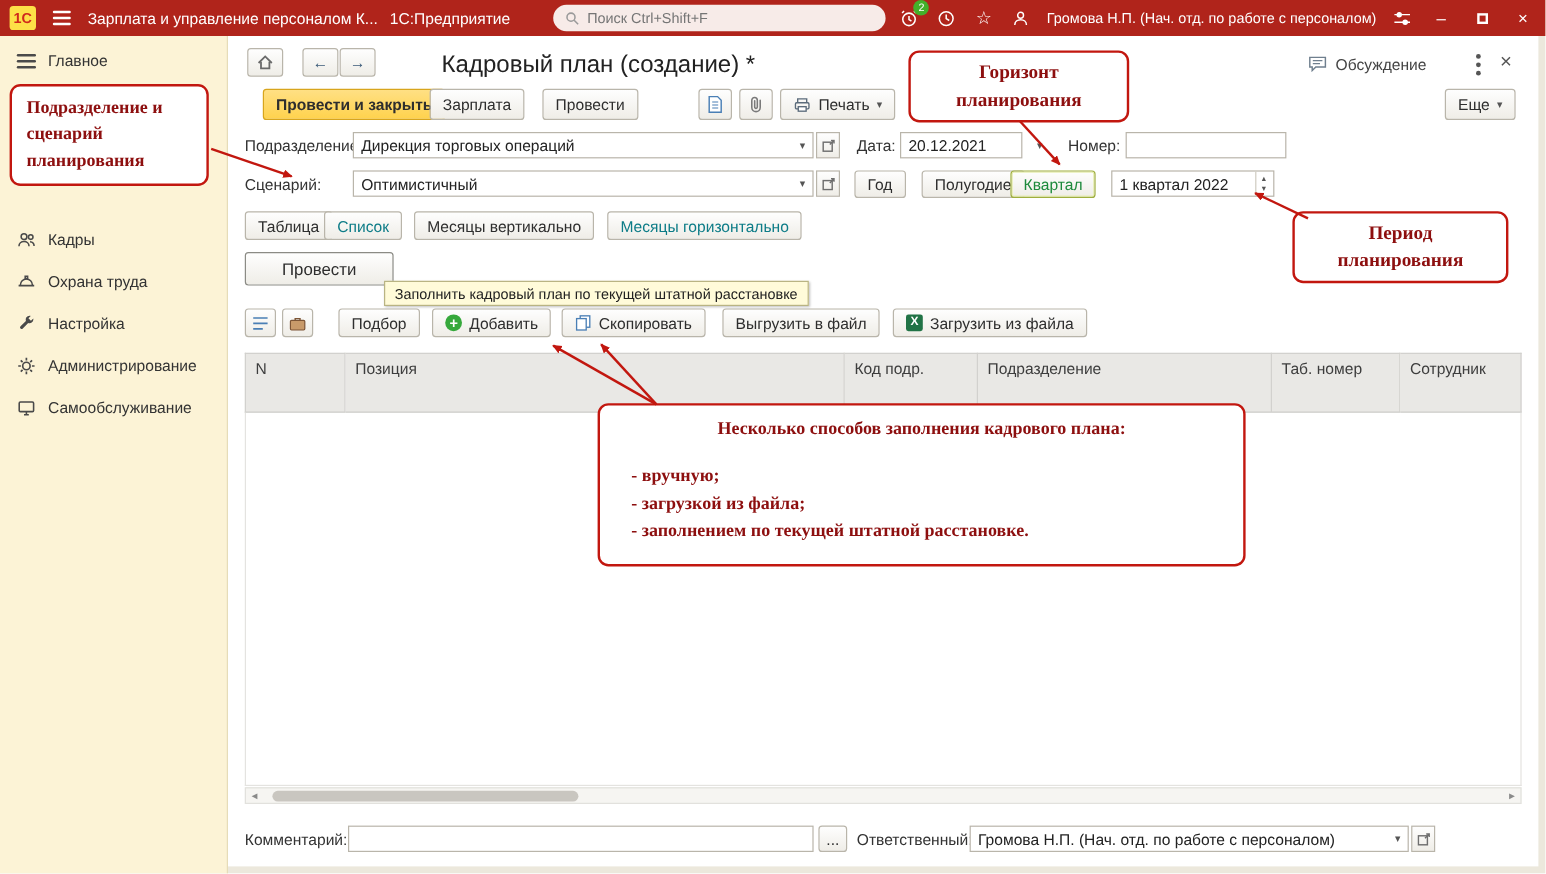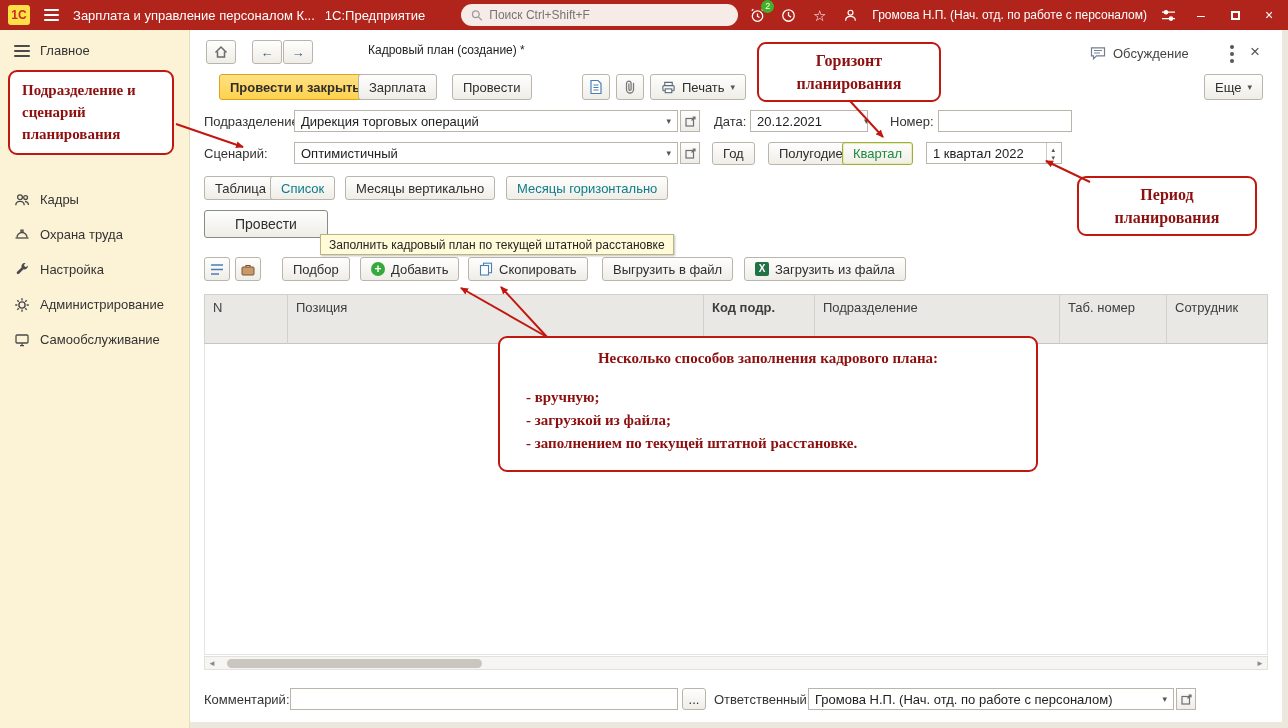"Кадровый план (создание) *" .pagetitle { font-size: 12px -> 20px }
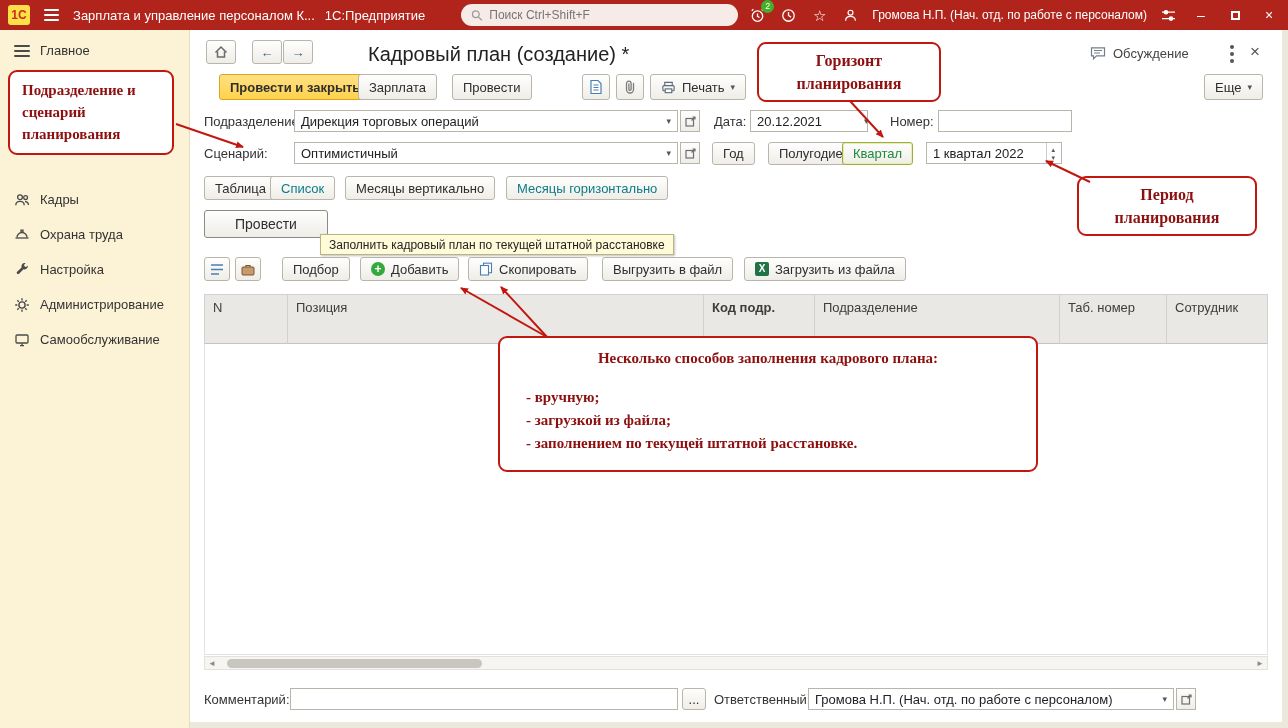"20.12.2021" div.field { width: 118px -> 102px }
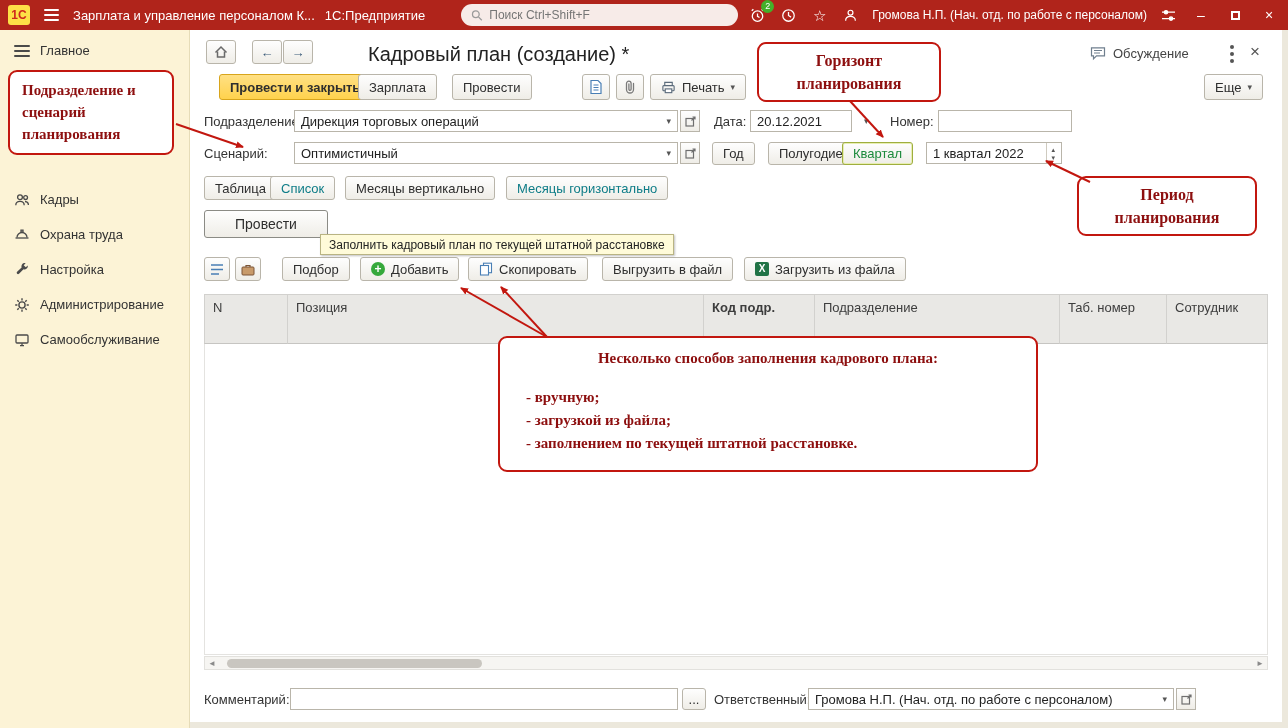"Код подр." div.th { font-weight: bold -> none }
